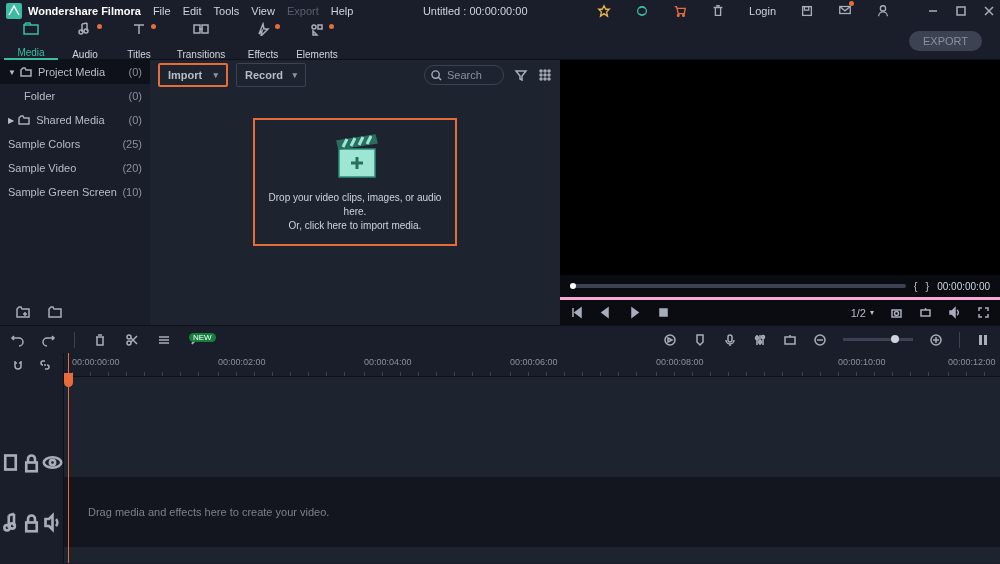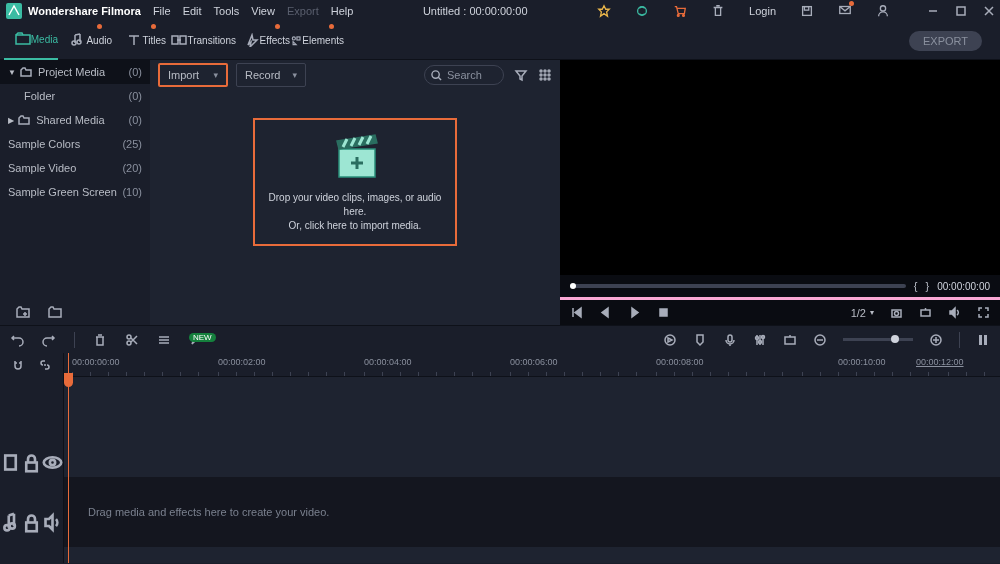"Media" .tab { flex-direction: row -> column; justify-content: flex-end -> space-between }
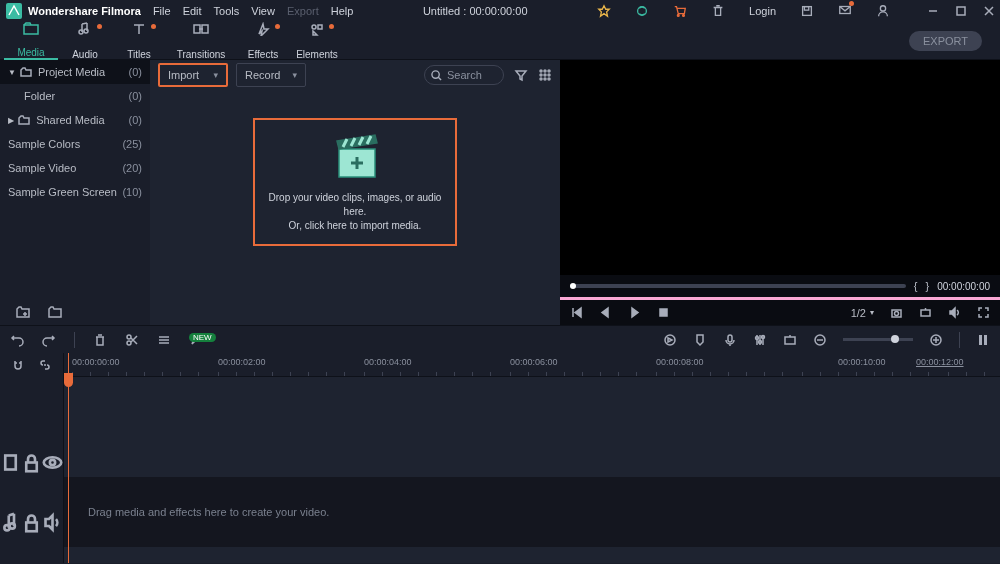"Import" .dd { font-weight: none -> bold }
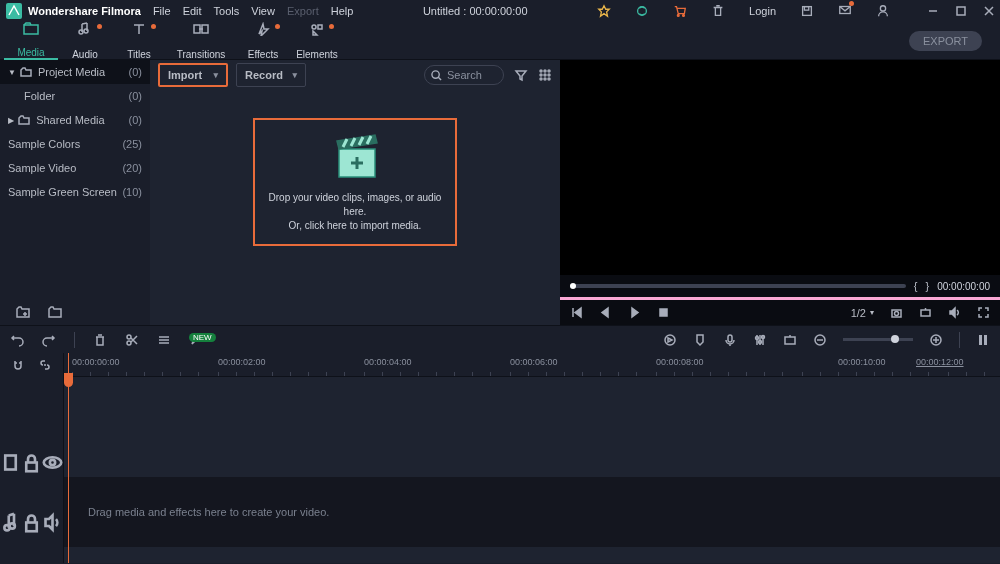"00:00:12:00" span.tick { left: 852px -> 884px; text-decoration: underline -> none }
